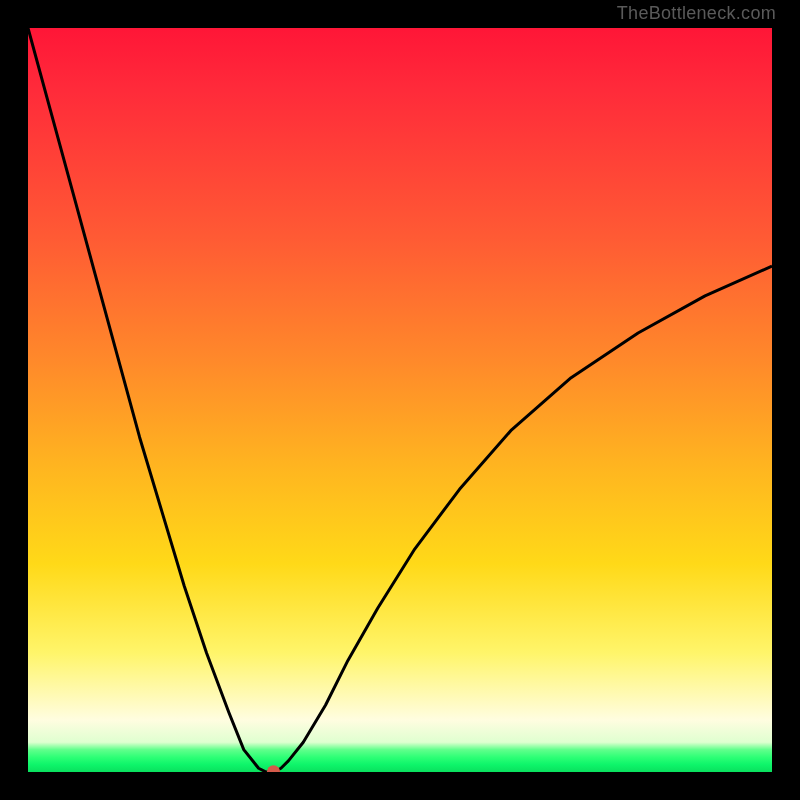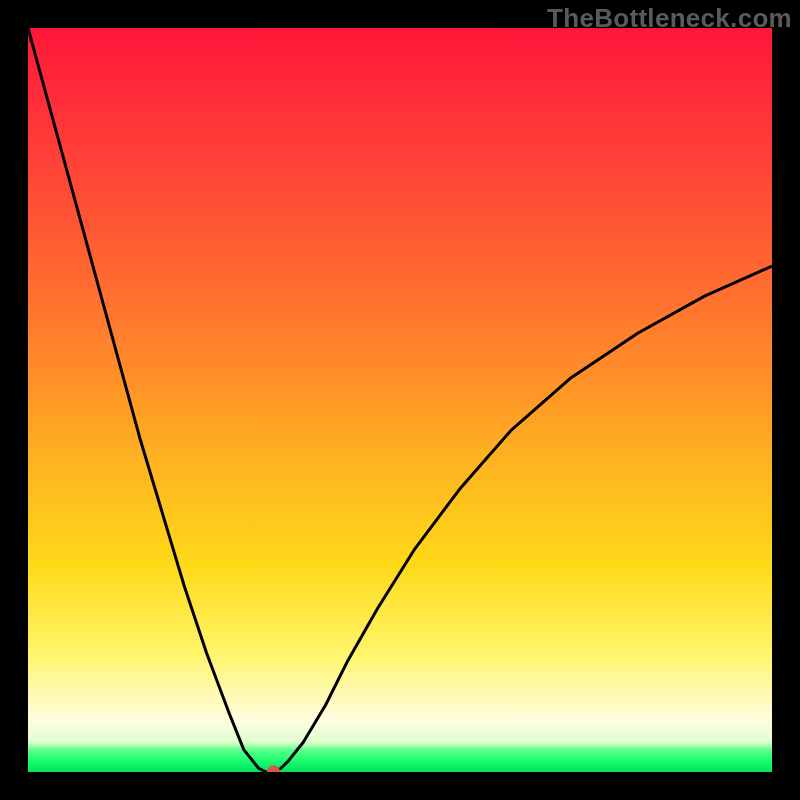"TheBottleneck.com" .watermark { font-size: 26px -> 18px; font-weight: 700 -> 400; right: 8px -> 24px }
